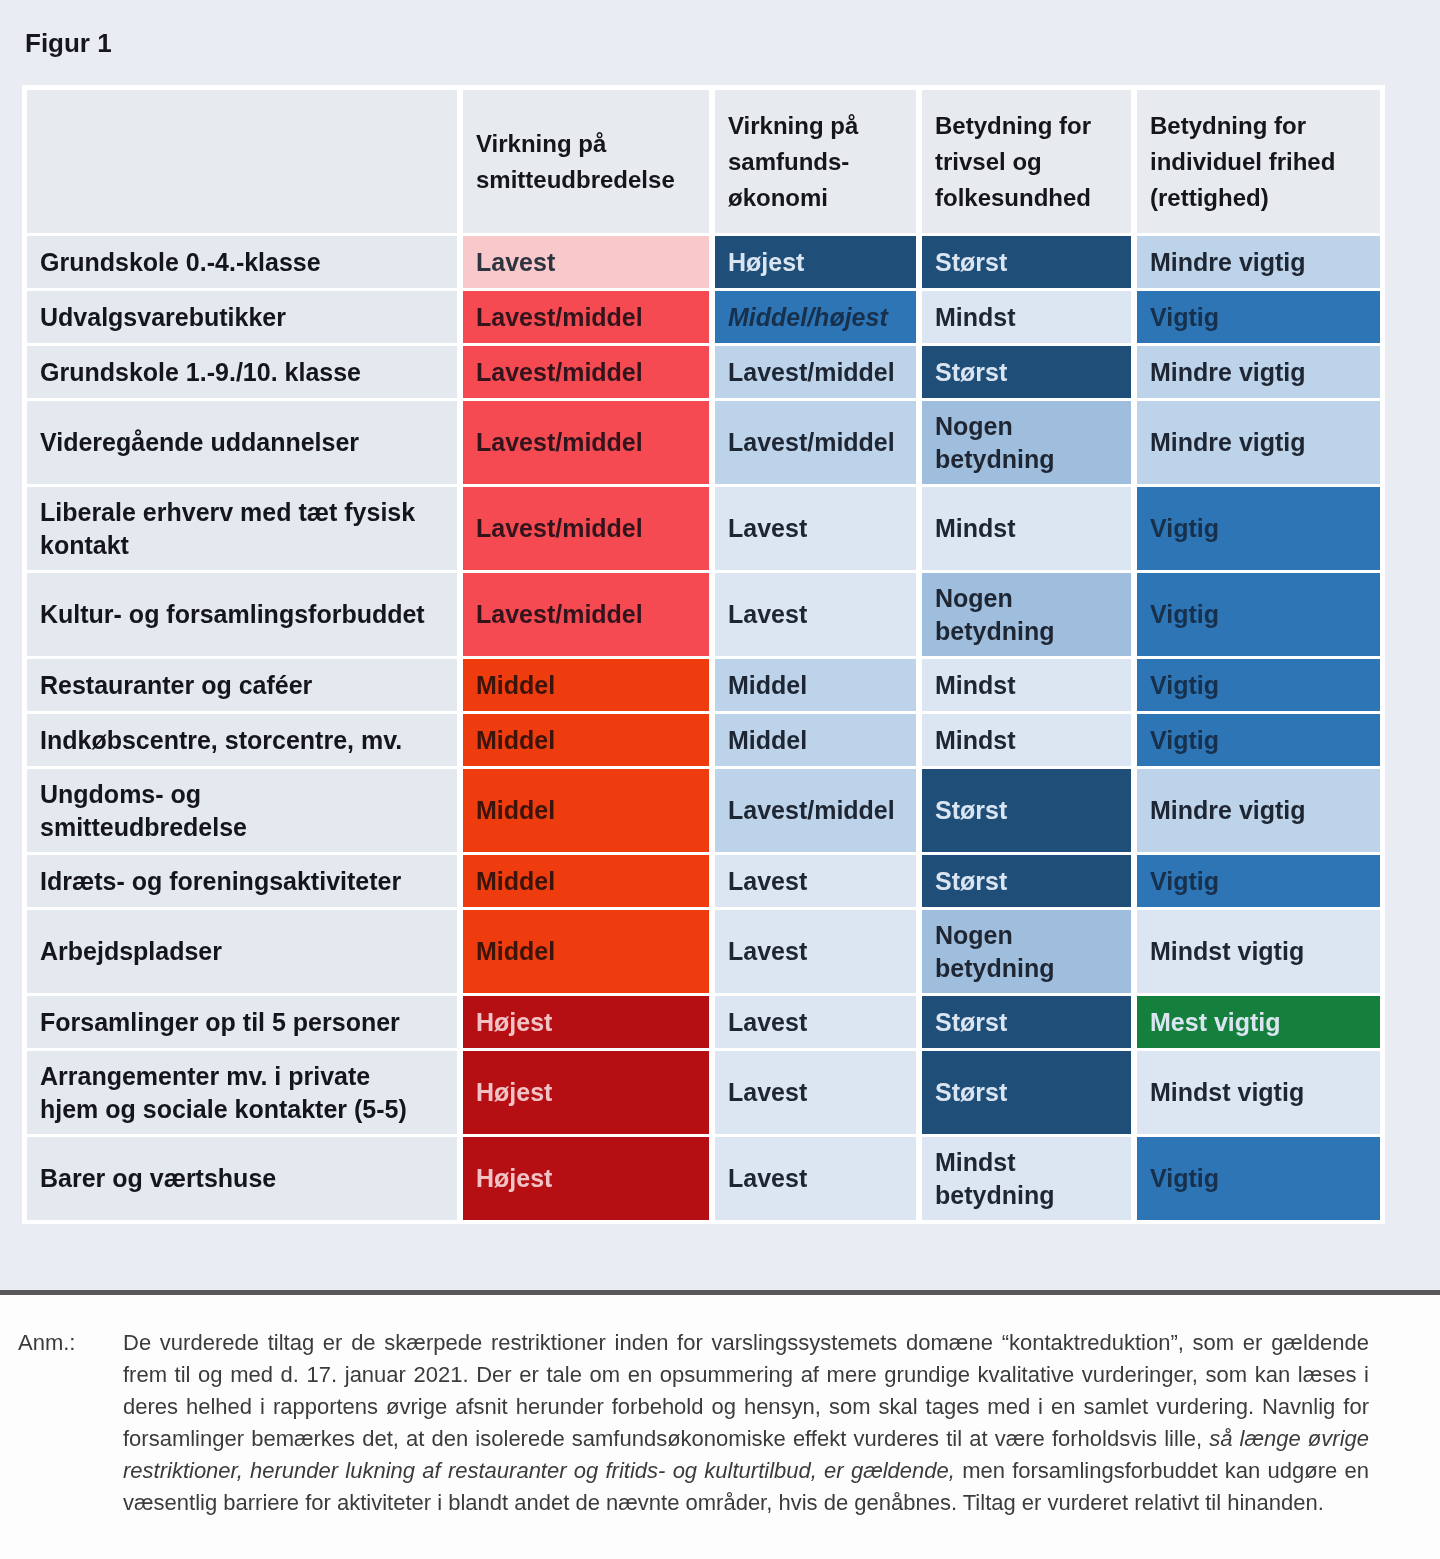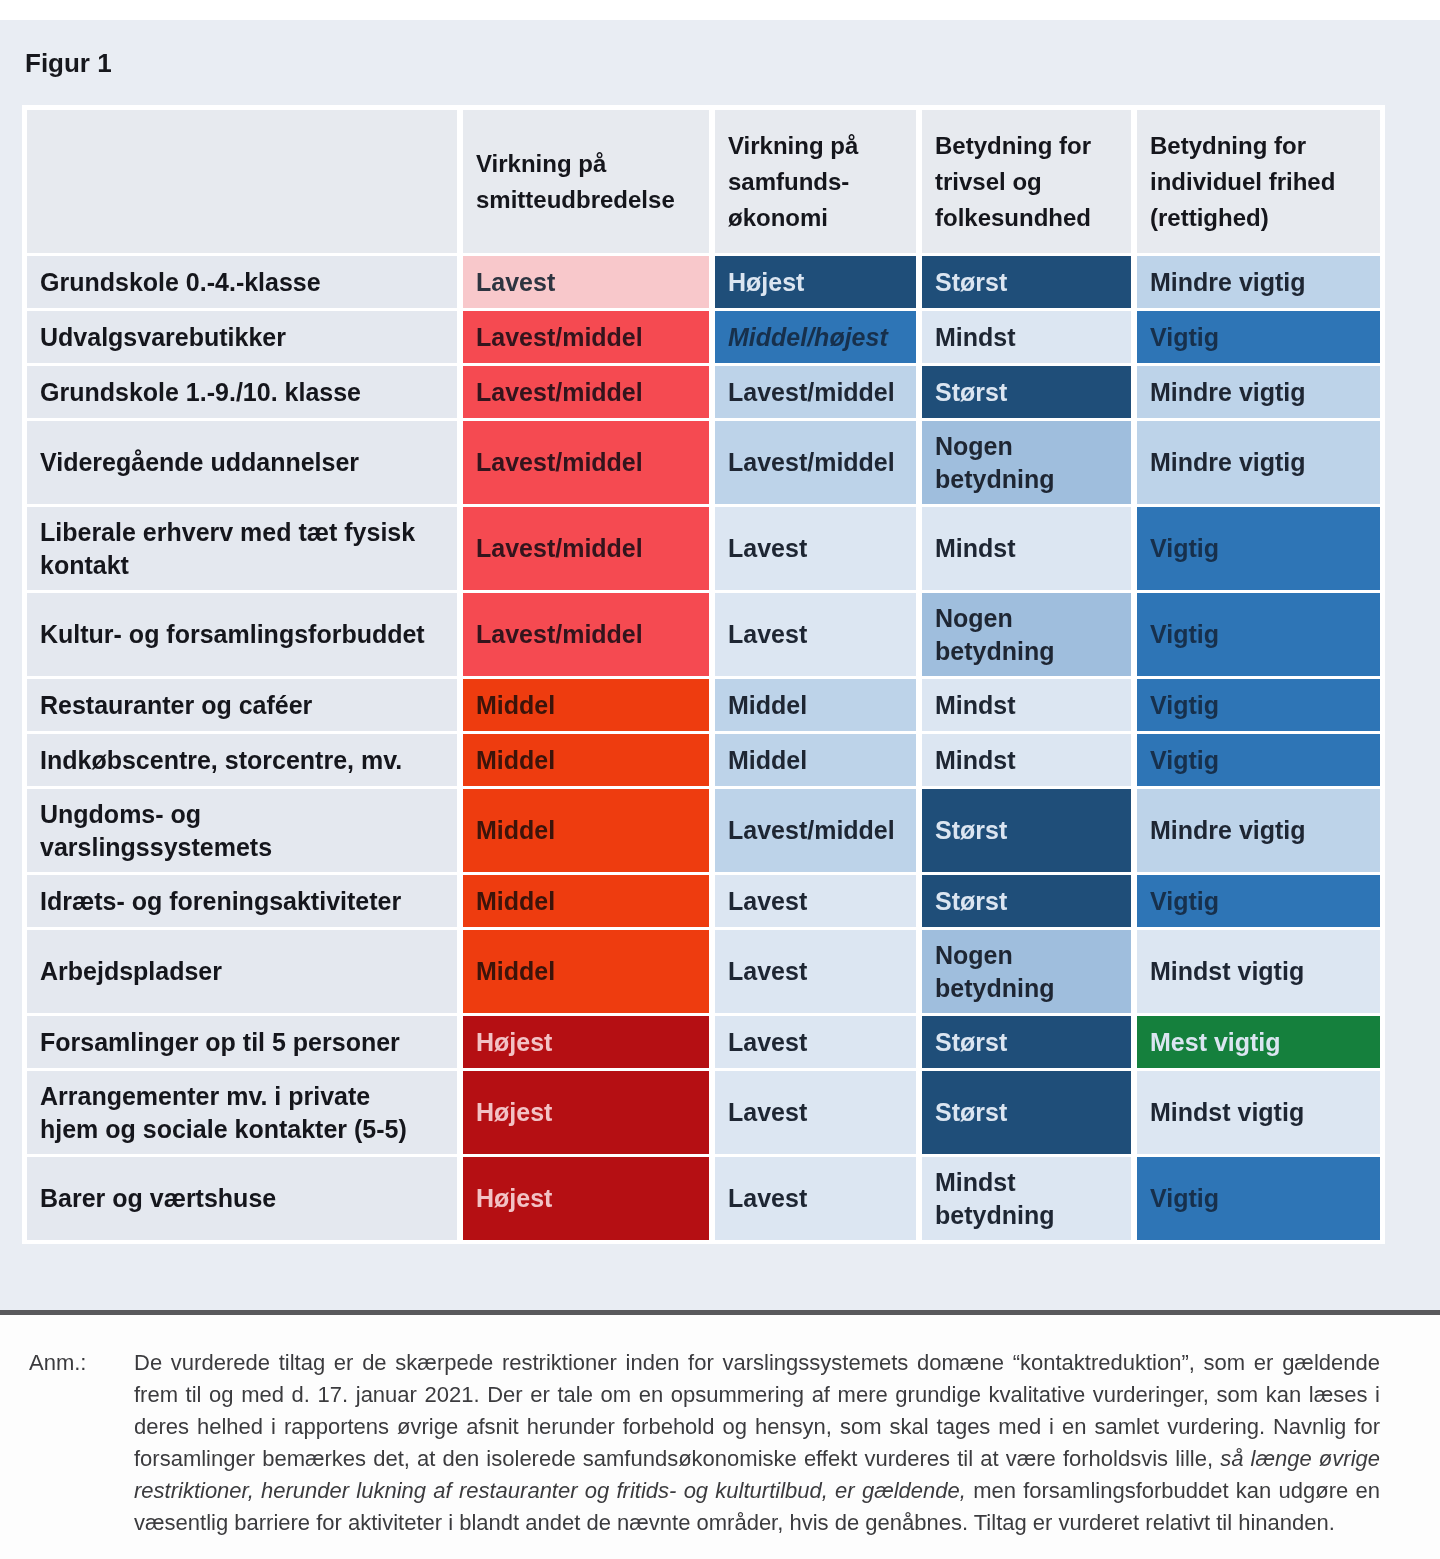"Figur 1" .figure-area { margin-top: 20px -> none }
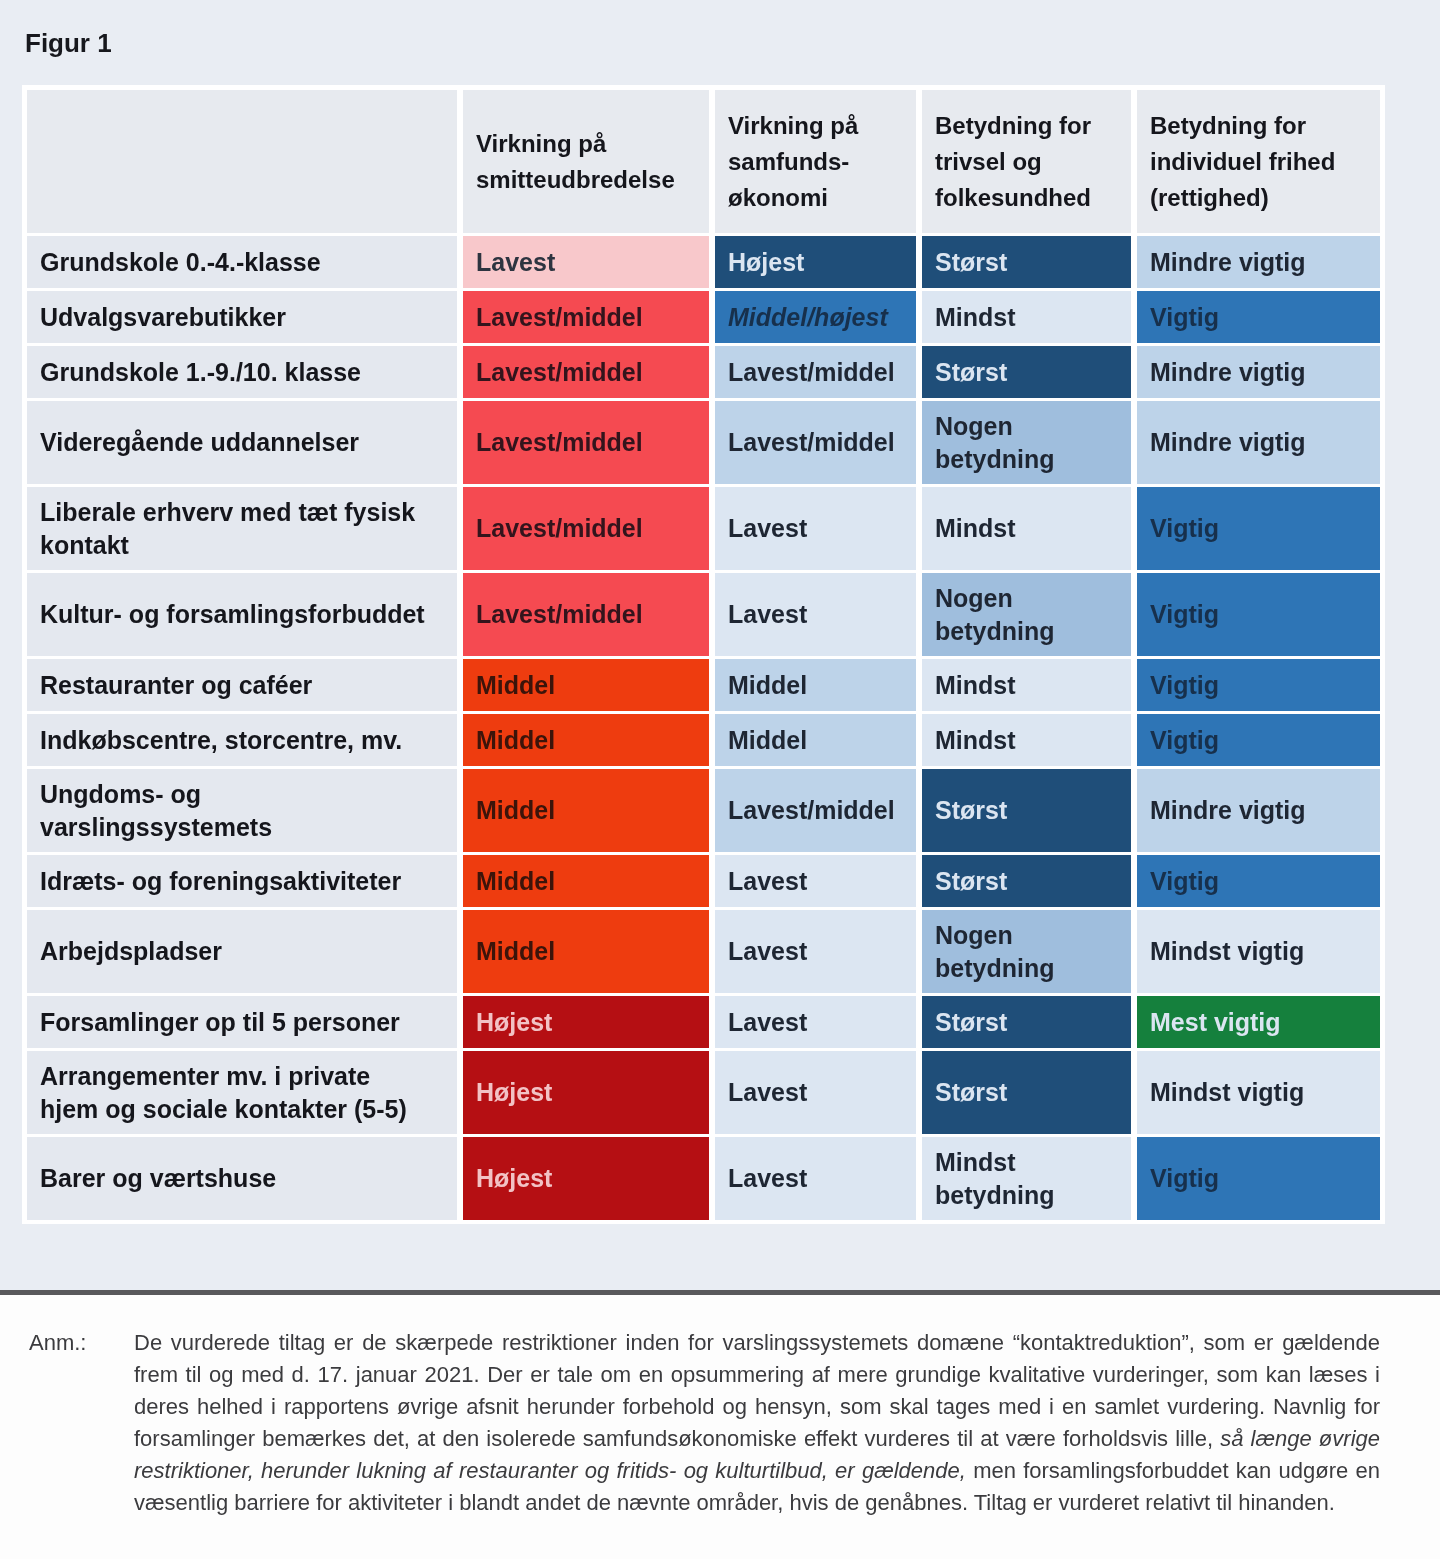"Ungdoms- og" div.cell { text: varslingssystemets -> smitteudbredelse }
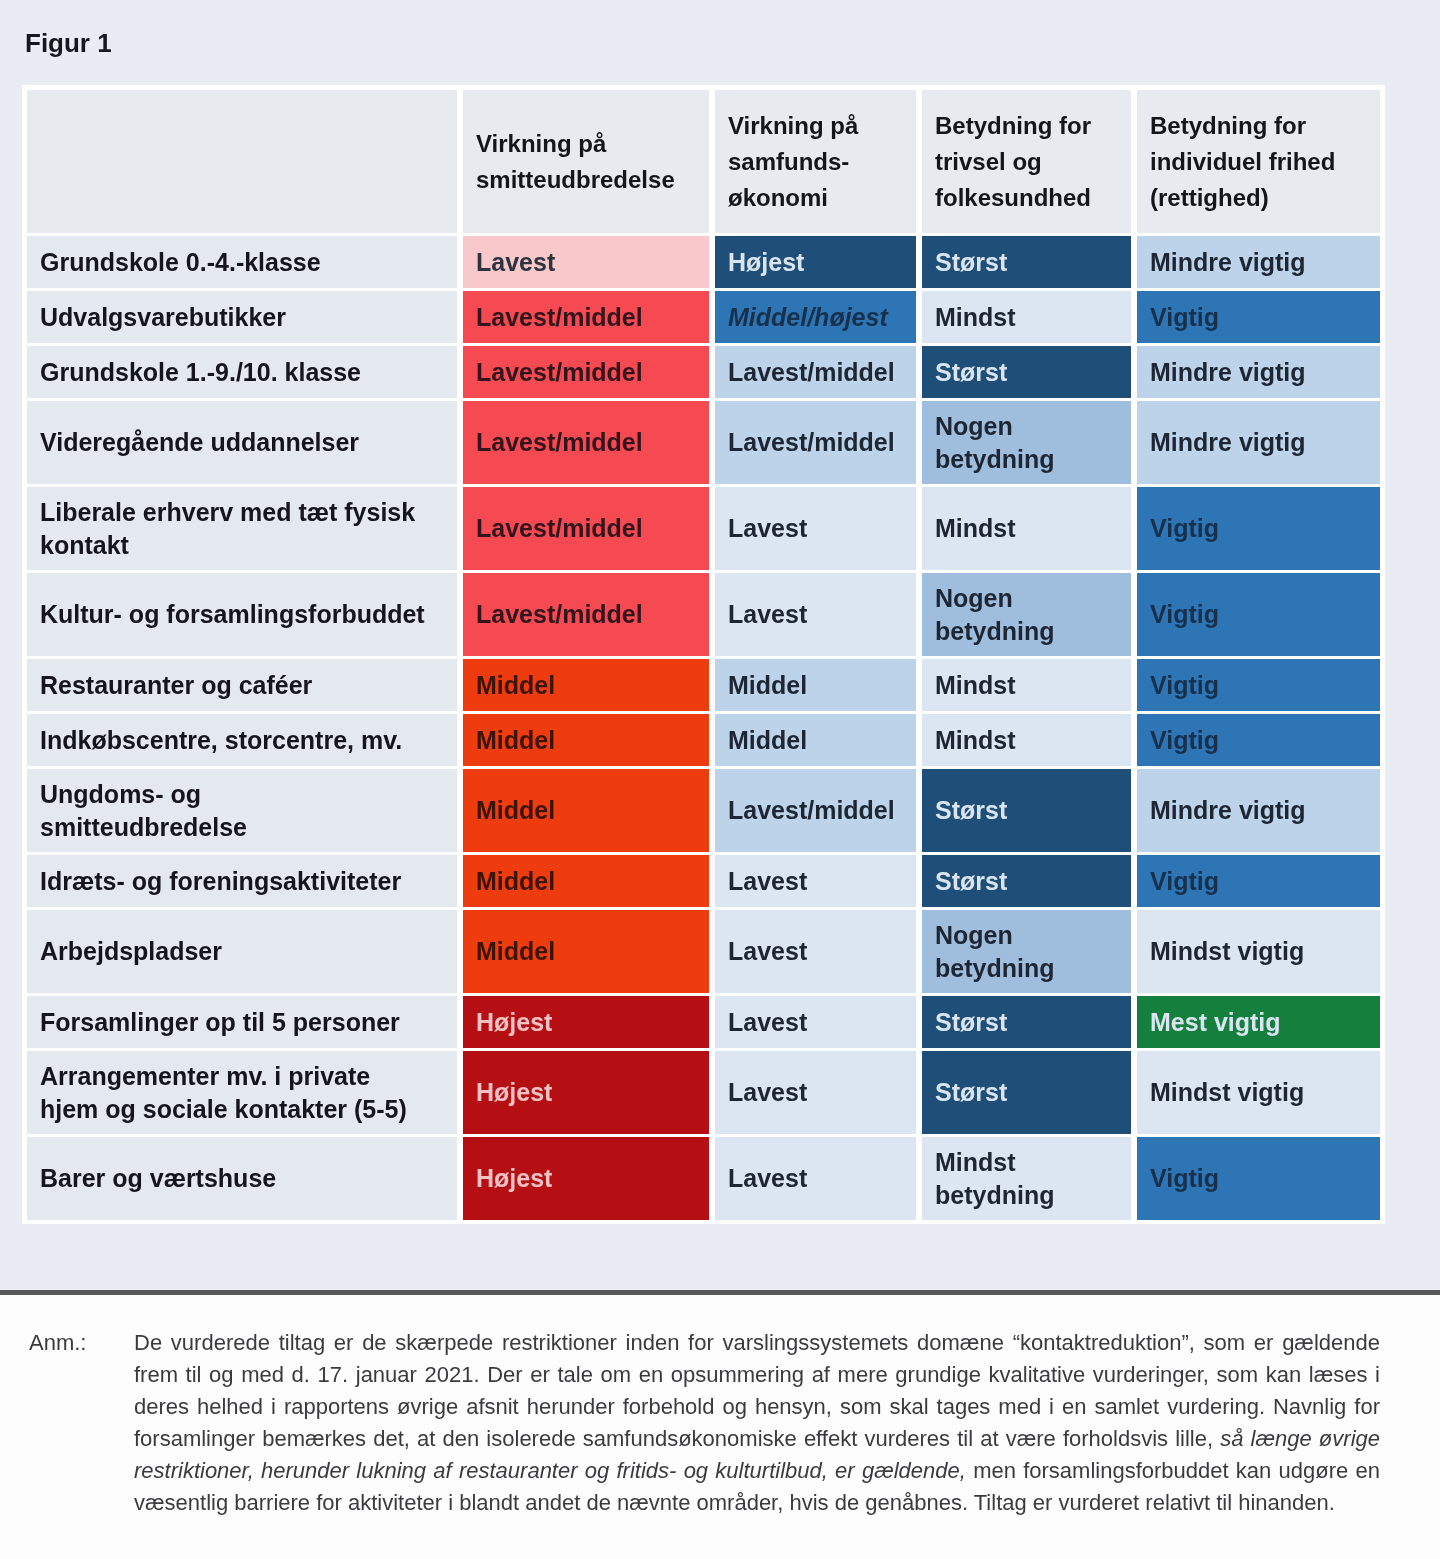"Anm.:" .footnote { padding: 32px 0 0 29px -> 32px 0 0 18px }
